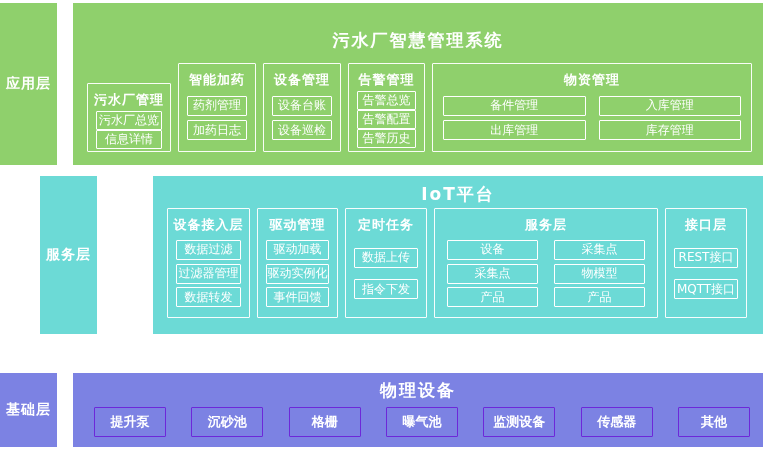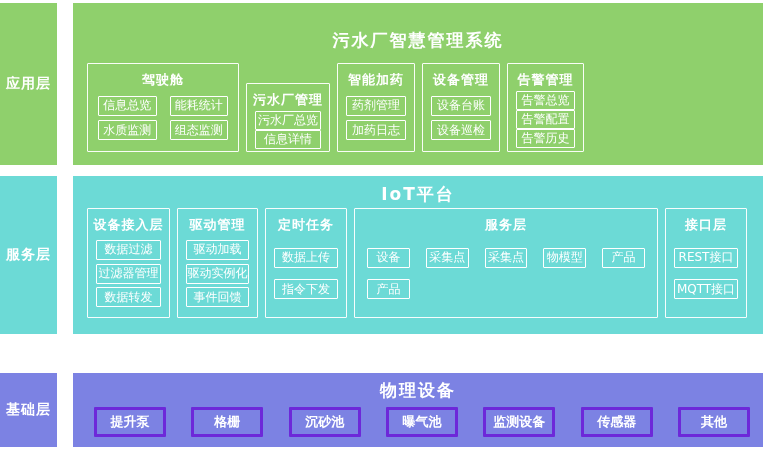"驾驶舱" div.group { html: <div> <div>驾驶舱</div> <div> <div>信息总览</div> <div>能耗统计</div> <div>水质监测</div> <div>组态监测</div> </div> </div> -> none }
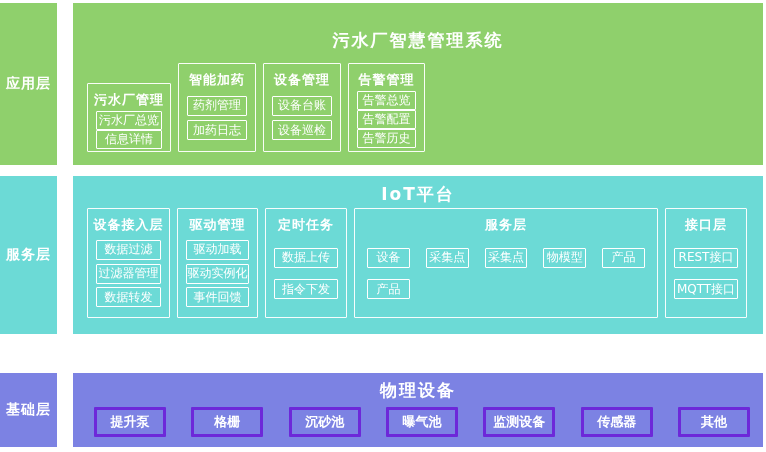"物资管理" div.group { html: none -> <div> <div>物资管理</div> <div> <div>备件管理</div> <div>入库管理</div> <div>出库管理</div> <div>库存管理</div> </div> </div> }
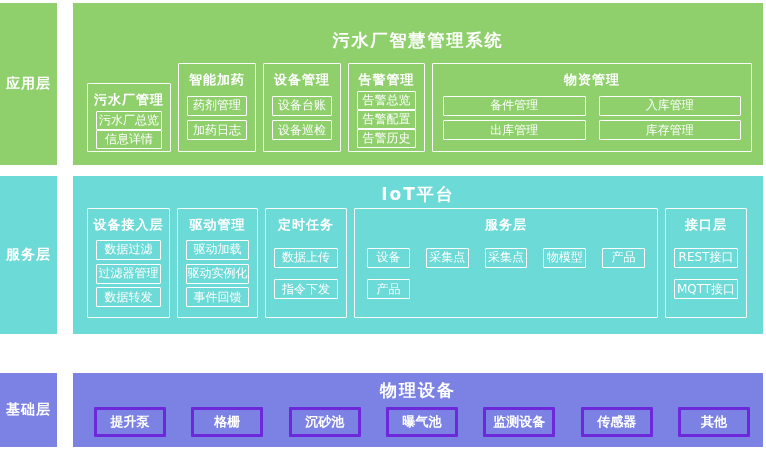"IoT平台" .bg-svc { margin-left: none -> 40px }
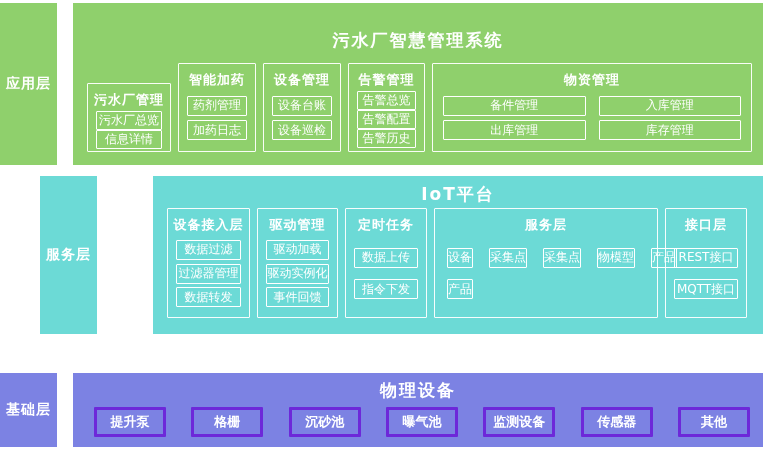"设备" .grid3 { grid-template-columns: 1fr 1fr 1fr 1fr 1fr -> 1fr 1fr }
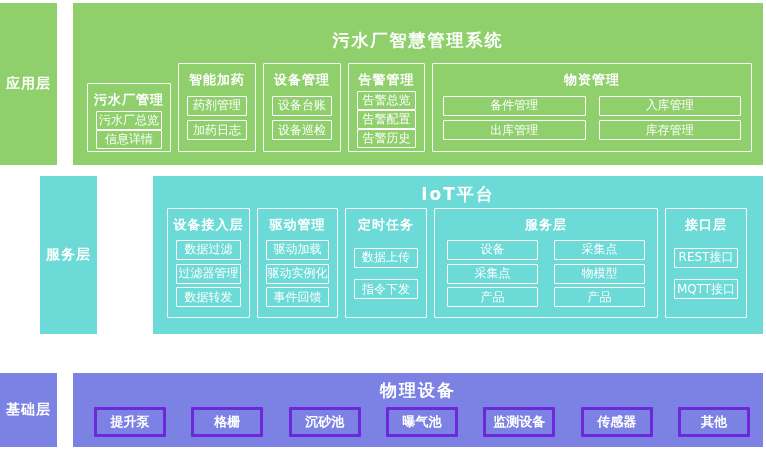"提升泵" .device { border: 3px solid #6d28d9 -> 1px solid #6d28d9 }
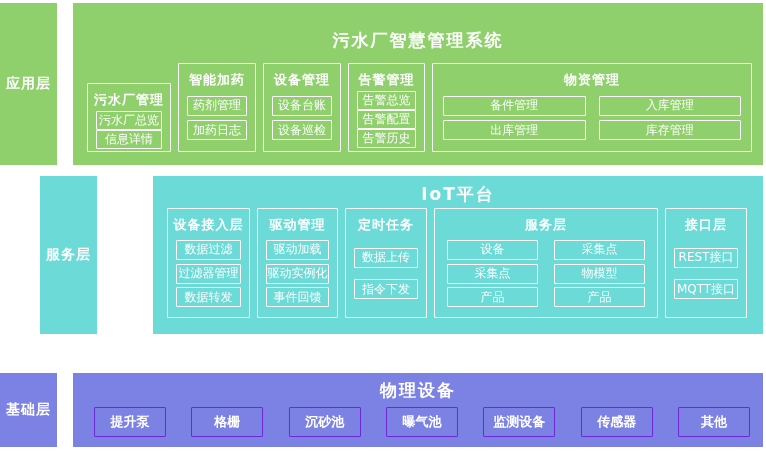"格栅" div.device { order: before "沉砂池" -> after "沉砂池" }
